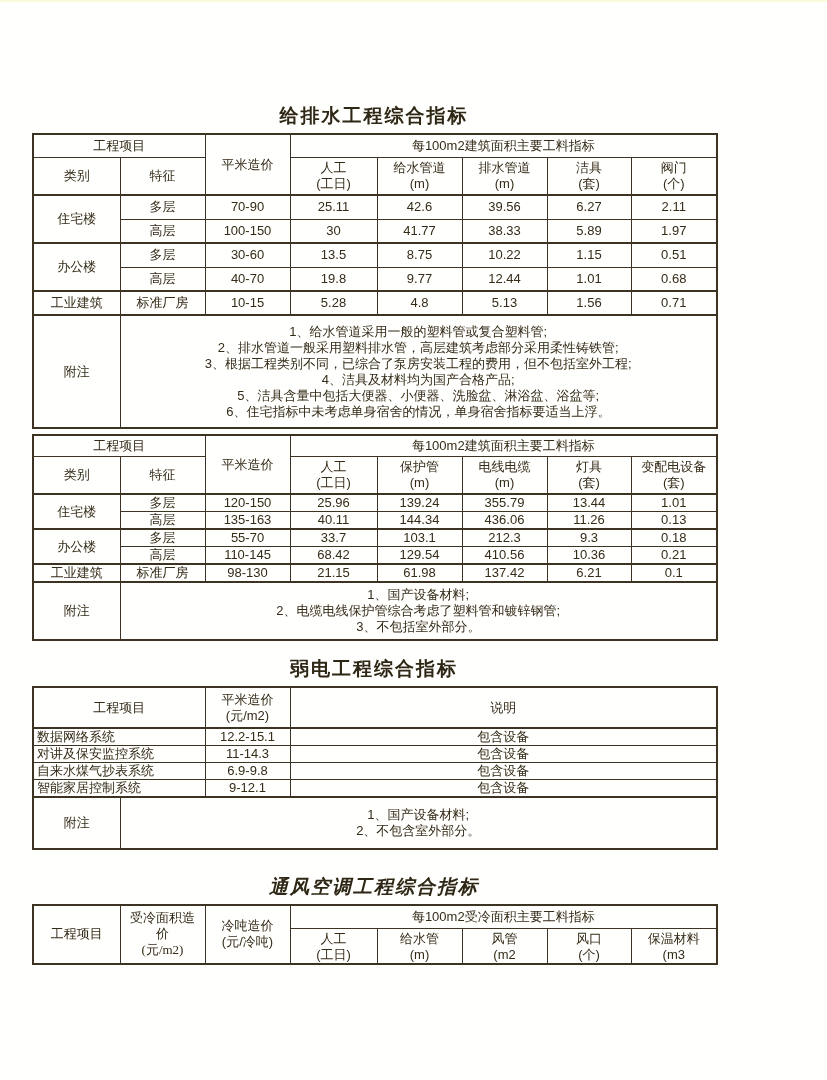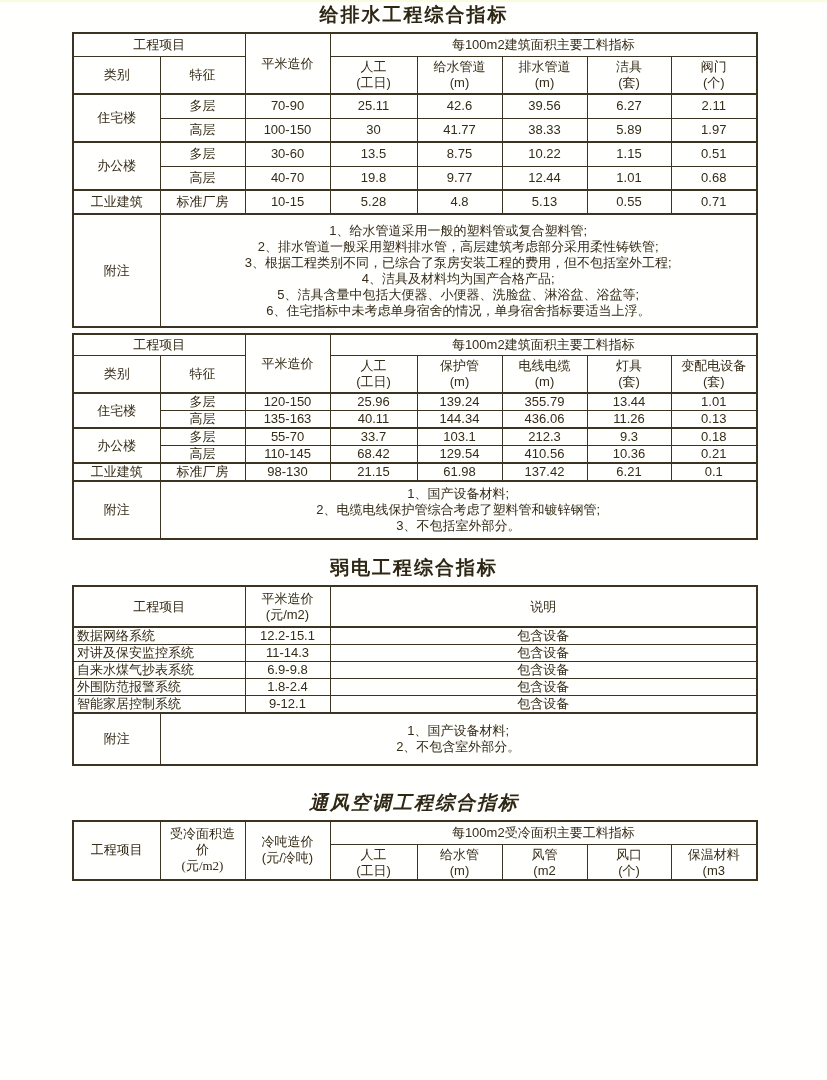"给排水工程综合指标" .doc { margin-left: 72px -> 32px; padding-top: none -> 101px }
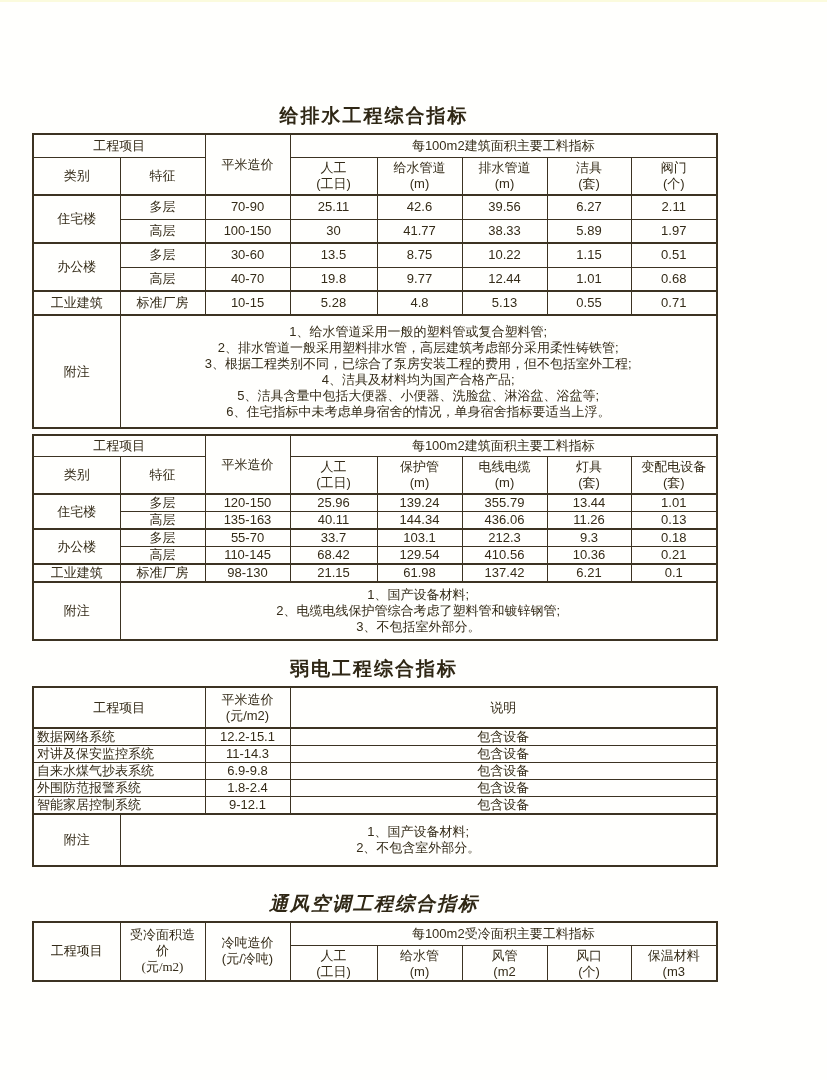"0.55" td { text: 0.55 -> 1.56 }
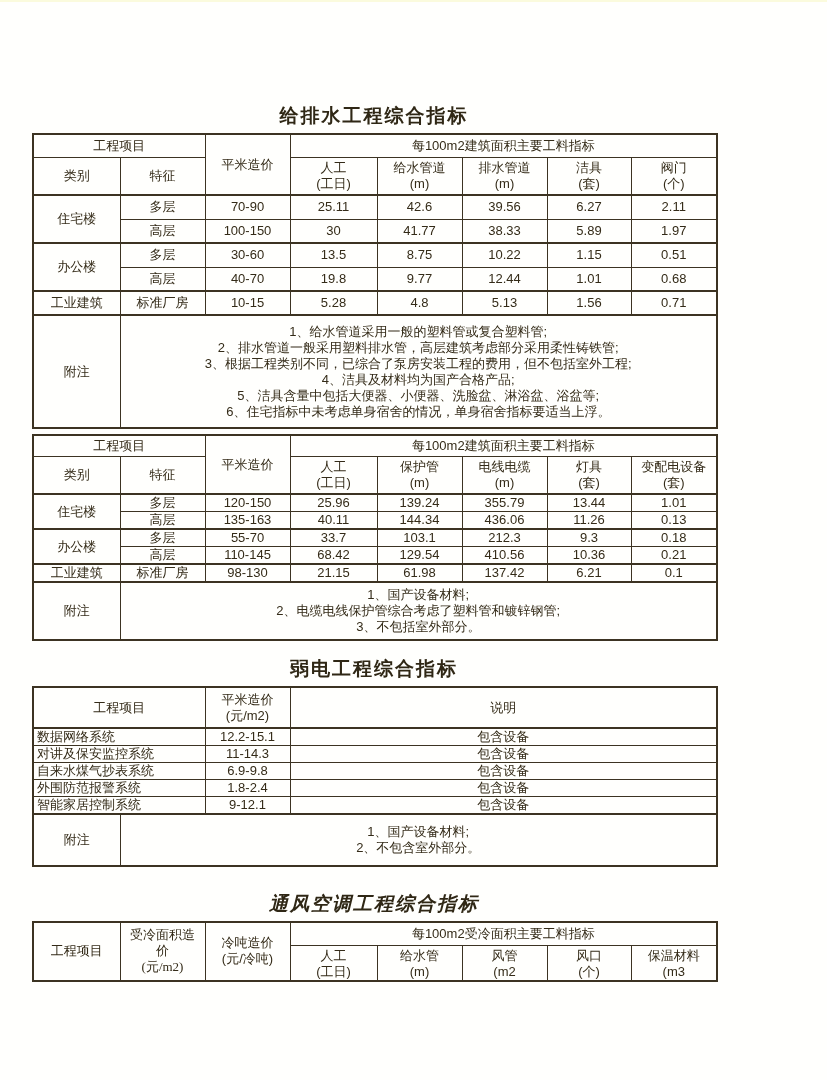"外围防范报警系统" tr.d { html: <tr> <td>外围防范报警系统</td> <td>1.8-2.4</td> <td>包含设备</td> </tr> -> none }
